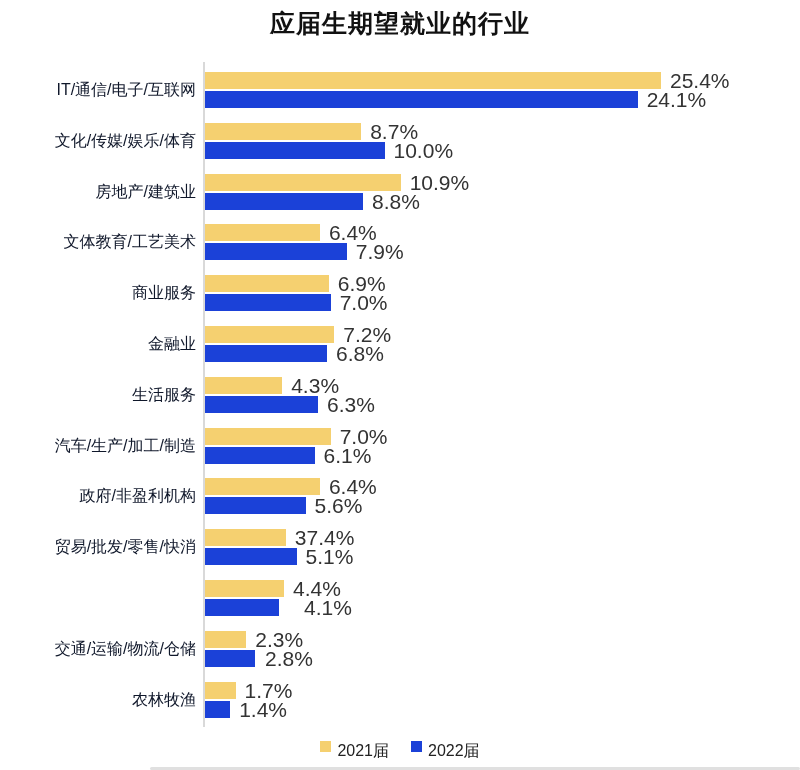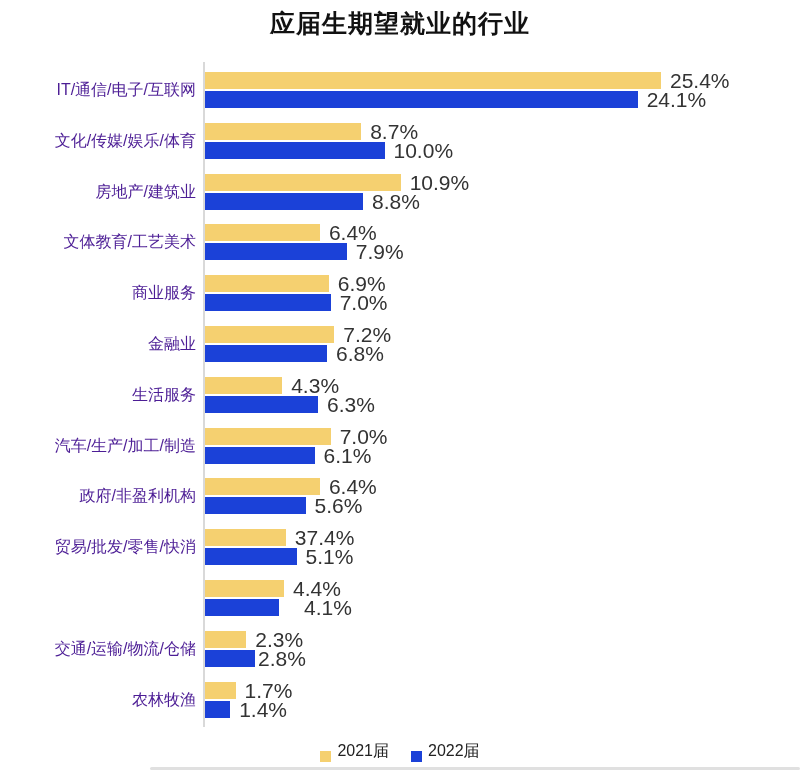"IT/通信/电子/互联网" .cat-label { color: #4c1d95 -> #0f172a }
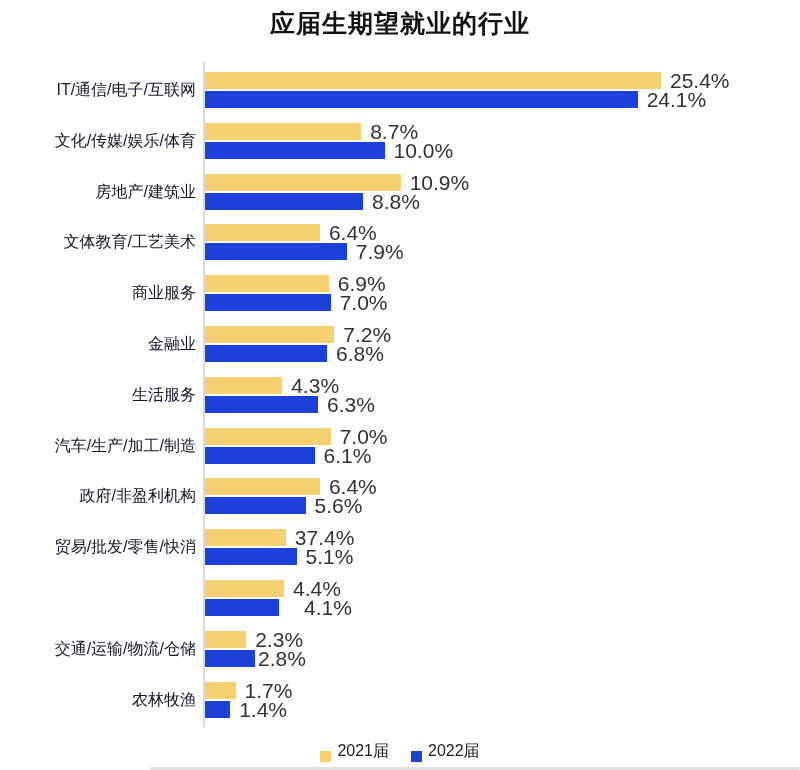"2.8%" div.val-label { left: 258px -> 265px }
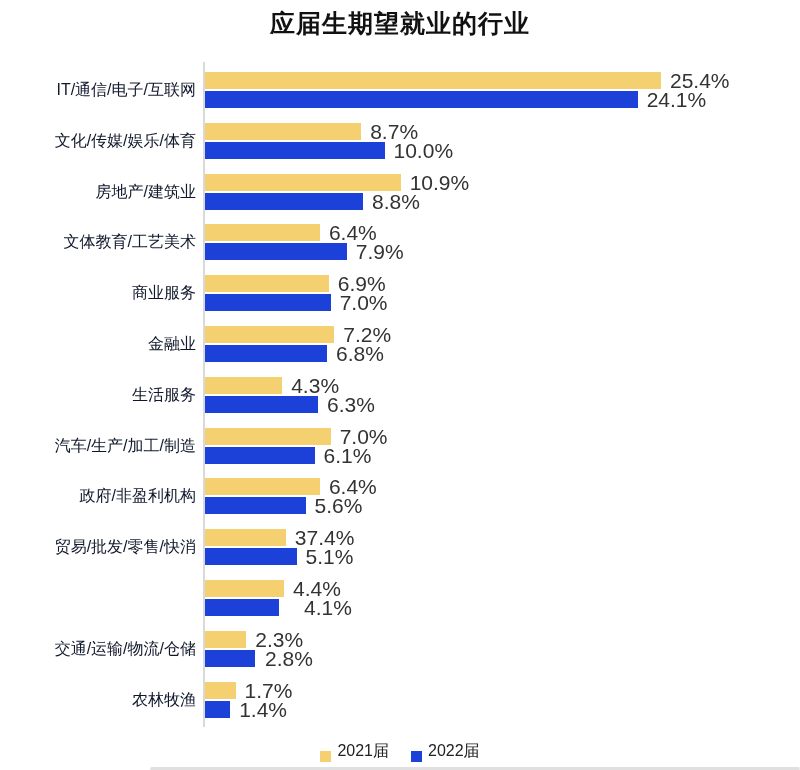"2021届" .legend-item { align-items: flex-end -> flex-start }
